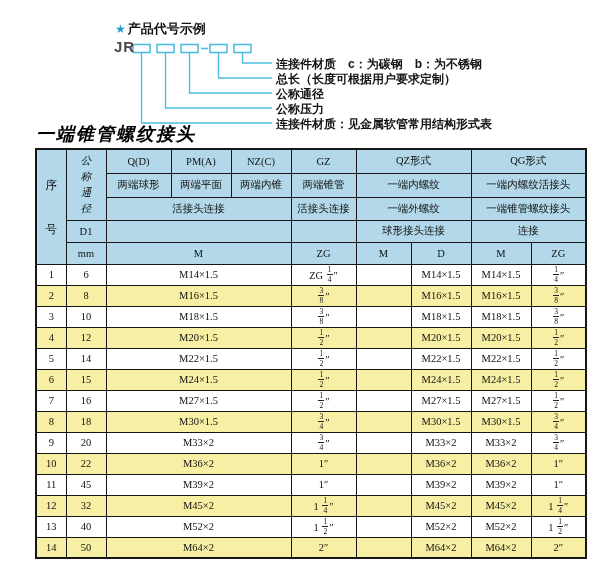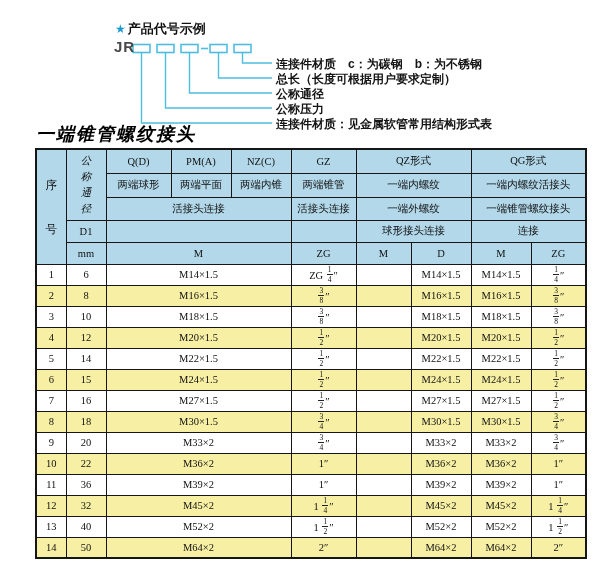"36" td { text: 36 -> 45 }
